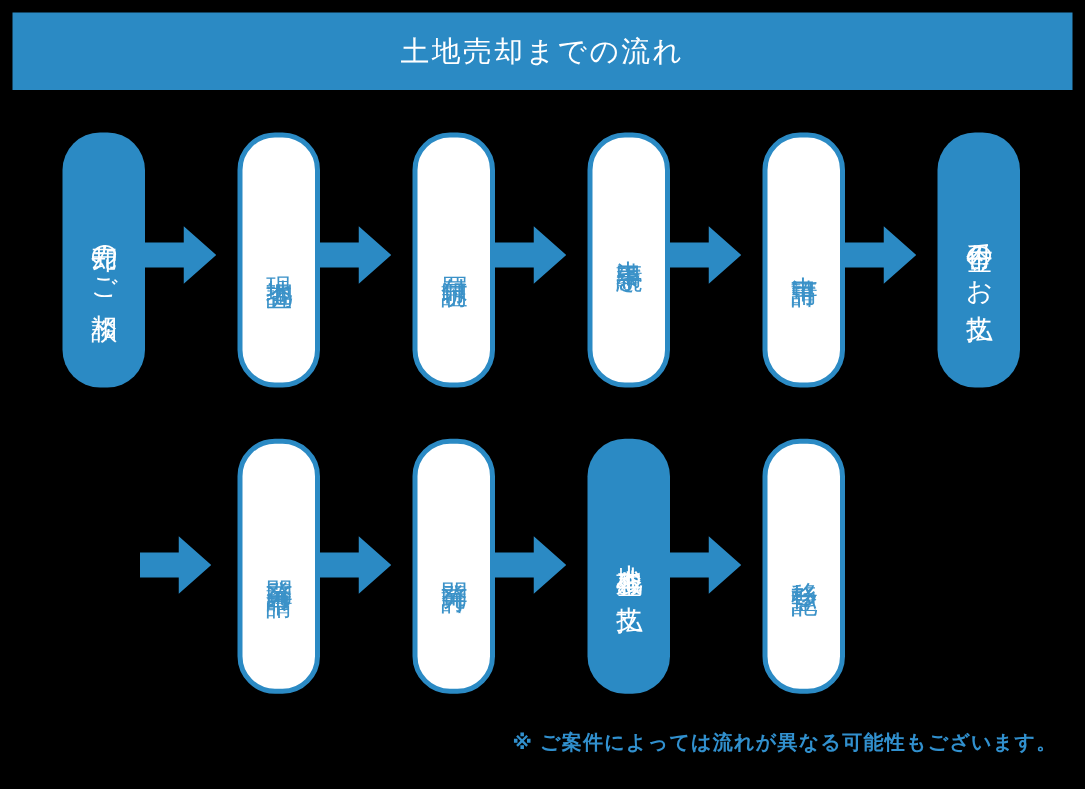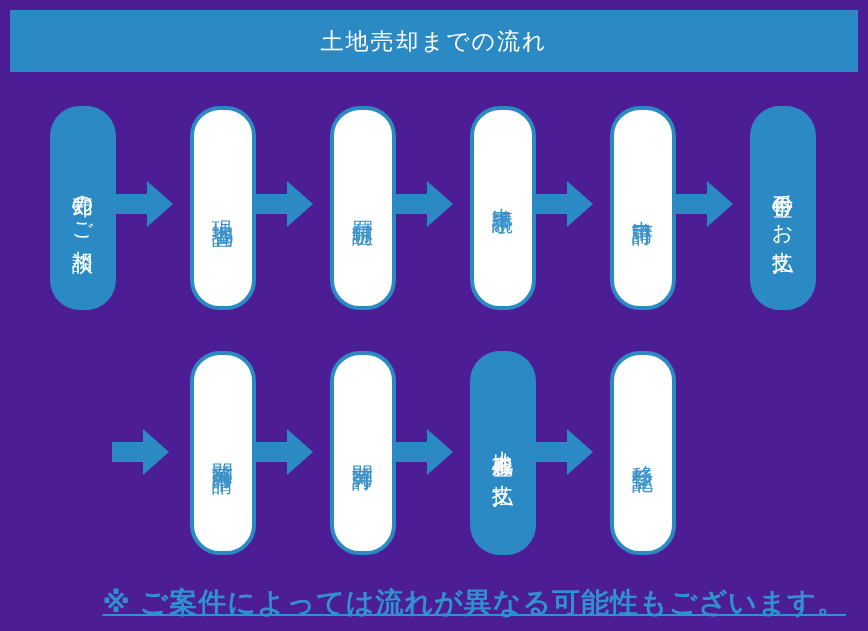"土地売却までの流れ" .canvas { background: #4c1d95 -> #000000 }
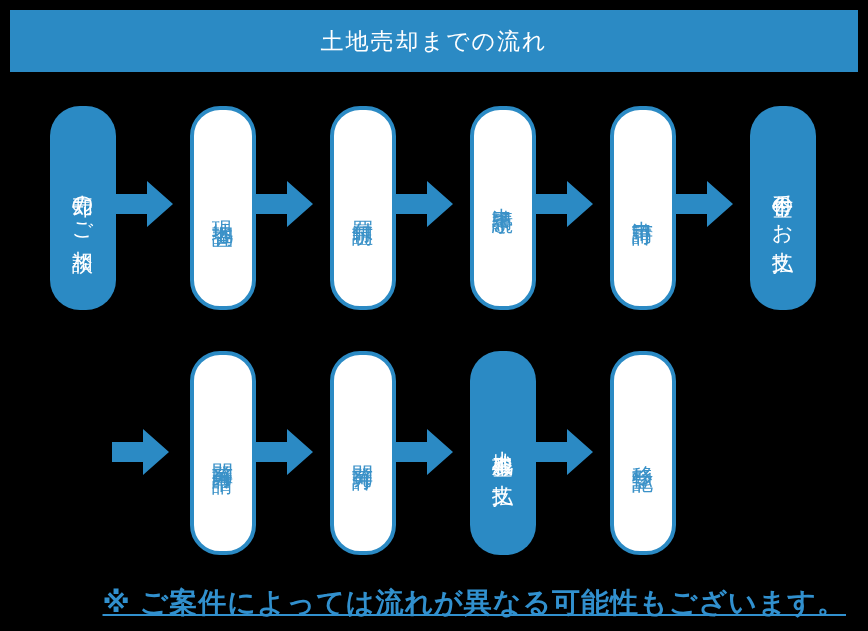"※ ご案件によっては流れが異なる可能性もございます。" .footnote { font-size: 28px -> 16px; text-decoration: underline -> none }
